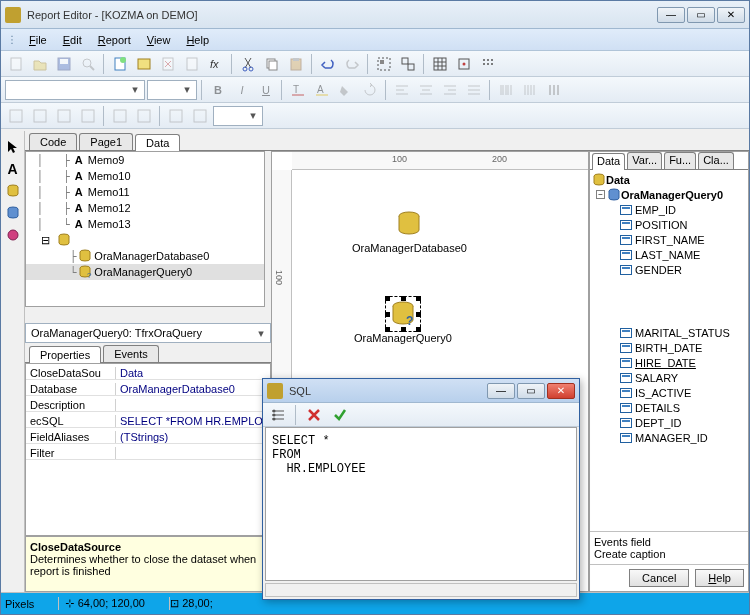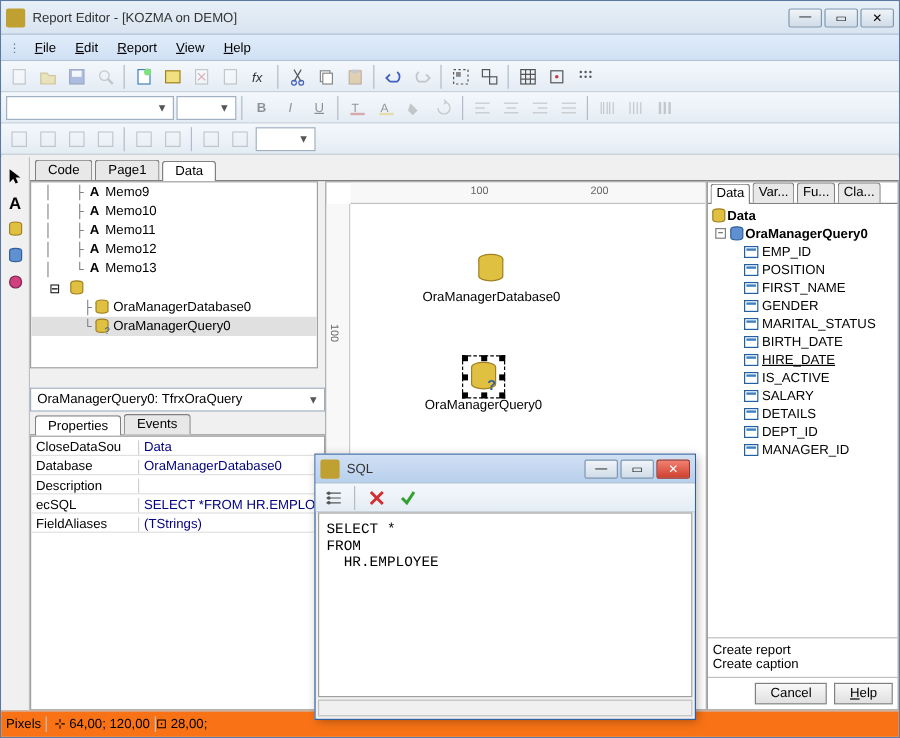"LAST_NAME" div.rrow { html: none -> <div><span></span>LAST_NAME</div> }
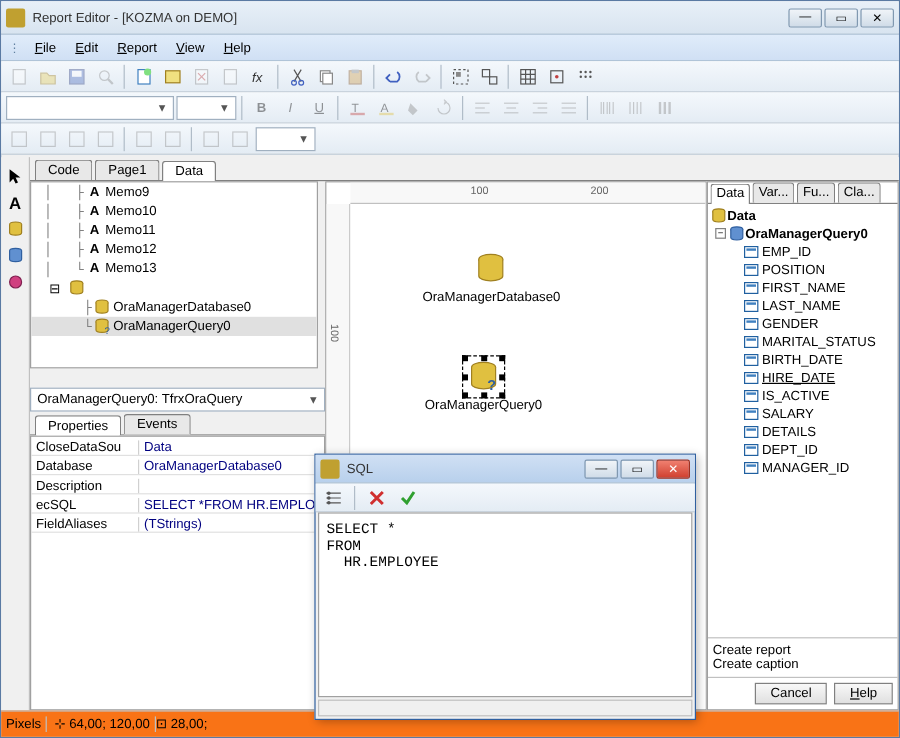"MARITAL_STATUS" div.rrow { margin-top: none -> 48px }
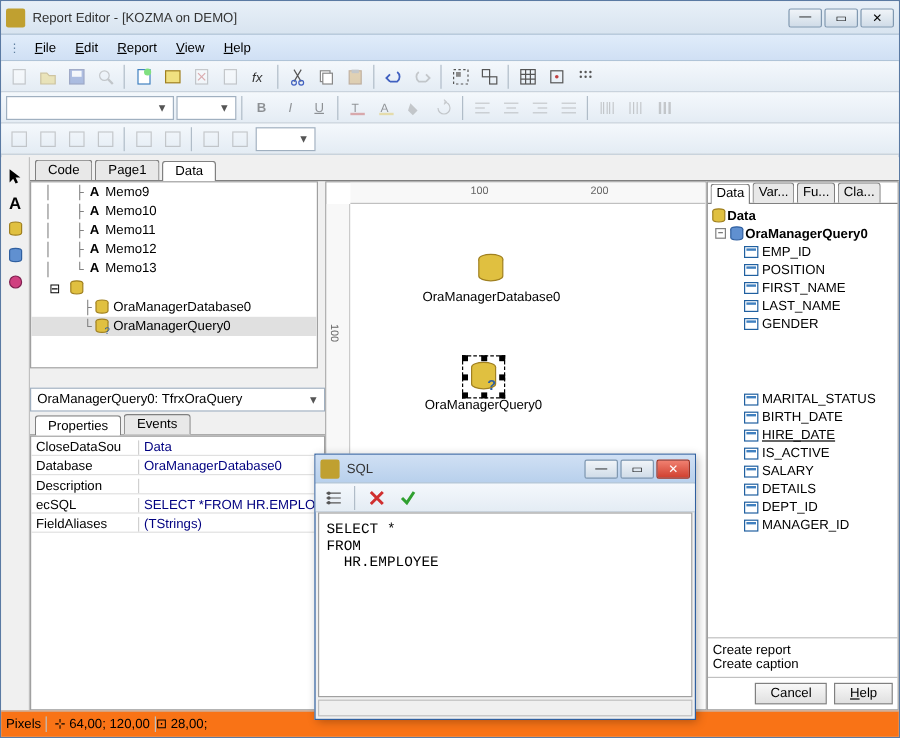"IS_ACTIVE" div.rrow { order: before "SALARY" -> after "SALARY" }
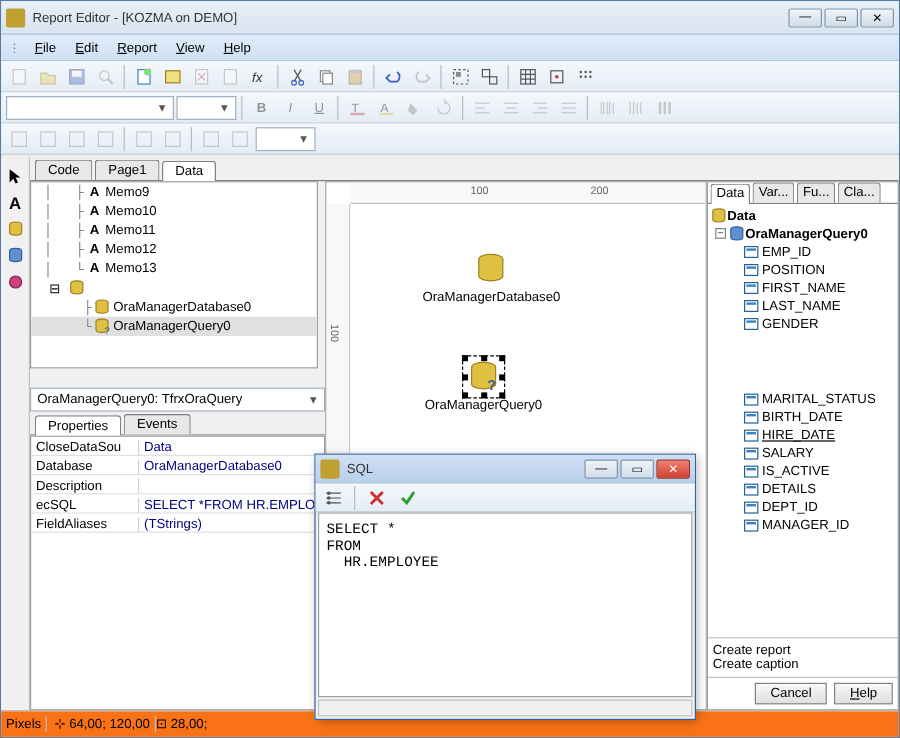"Filter" div.prow { html: none -> <div> <div>Filter</div> <div></div> </div> }
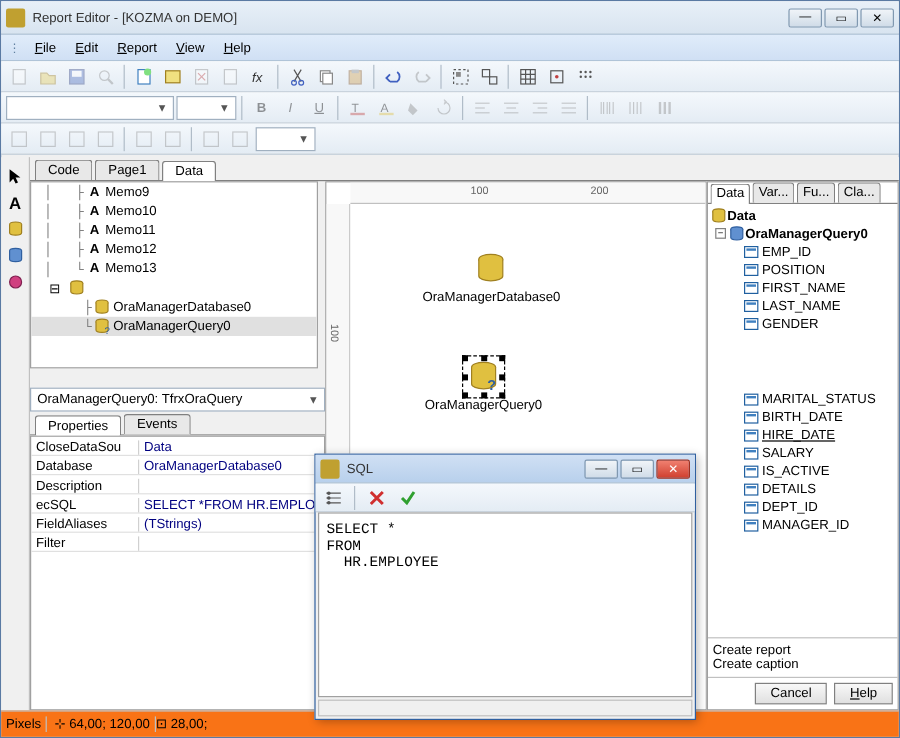"CloseDataSource" div.descbox { html: none -> <div> <div>CloseDataSource</div> <div>Determines whether to close the dataset when report is finished</div> </div> }
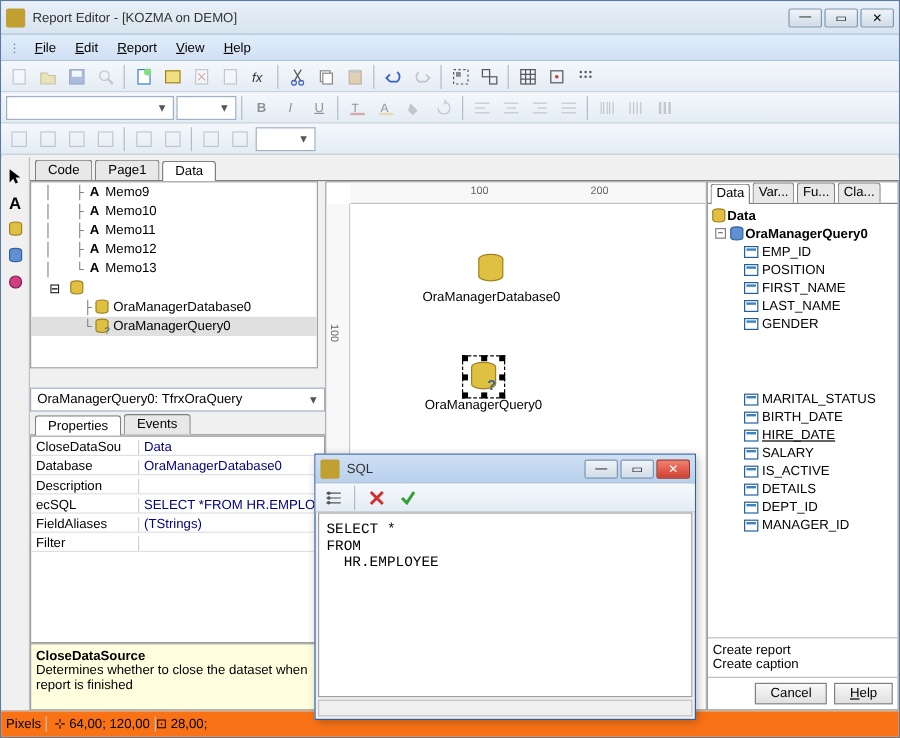"Create report" div { text: Create report -> Events field }
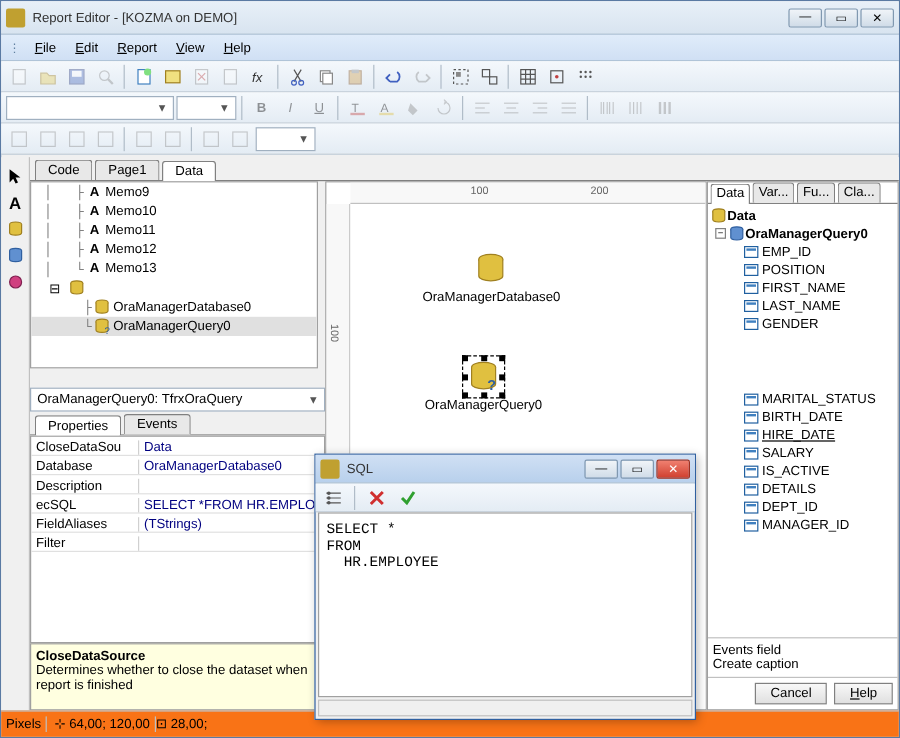"Pixels" .statusbar { background: #f97316 -> #0ea5e9; gap: 4px -> 24px }
